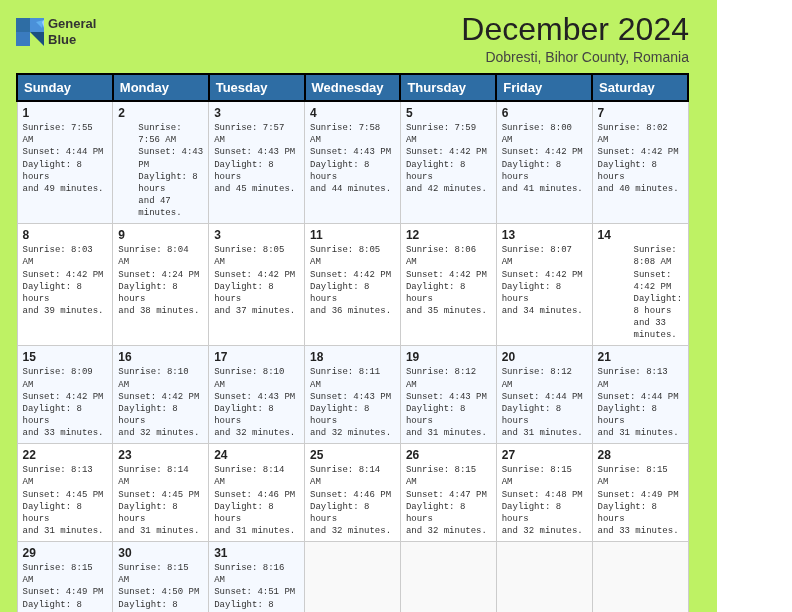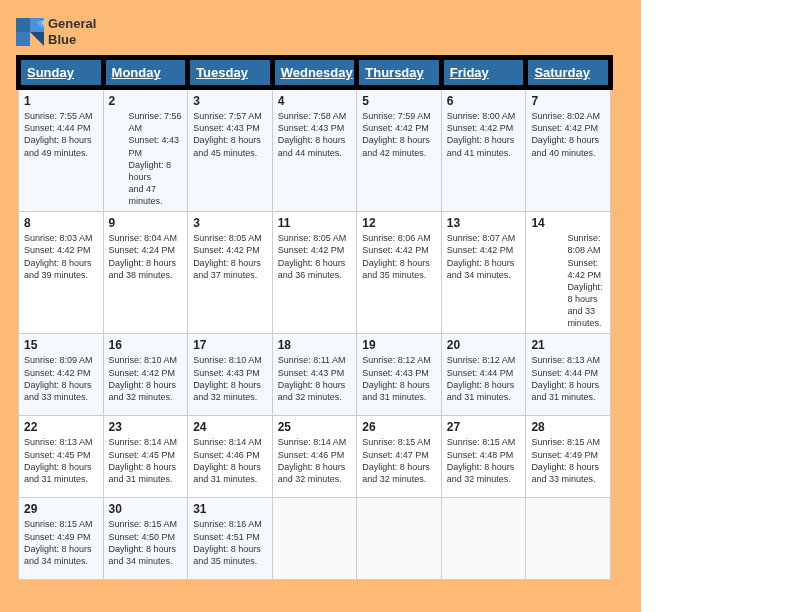"General" .page { background: #fdba74 -> #bef264; width: 641px -> 717px }
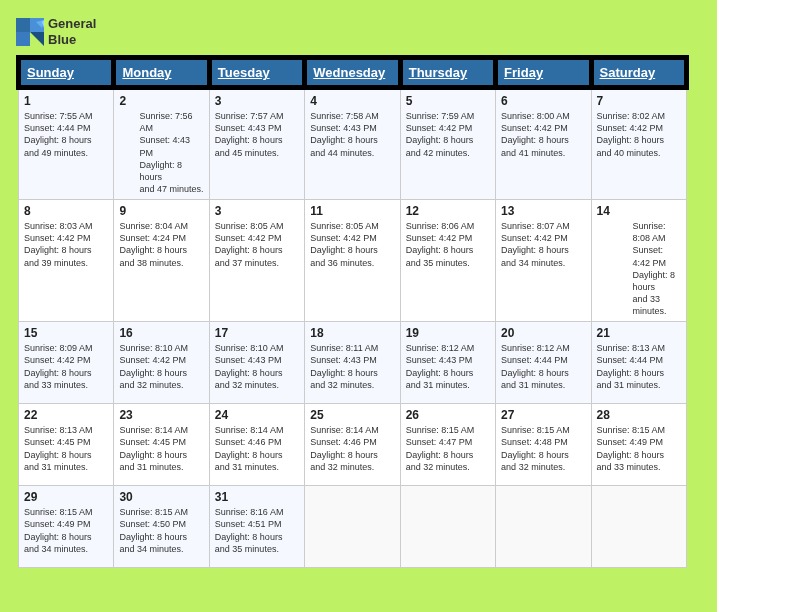"December 2024" div.title-block { html: none -> <div> <div>December 2024</div> <div>Dobresti, Bihor County, Romania</div> </div> }
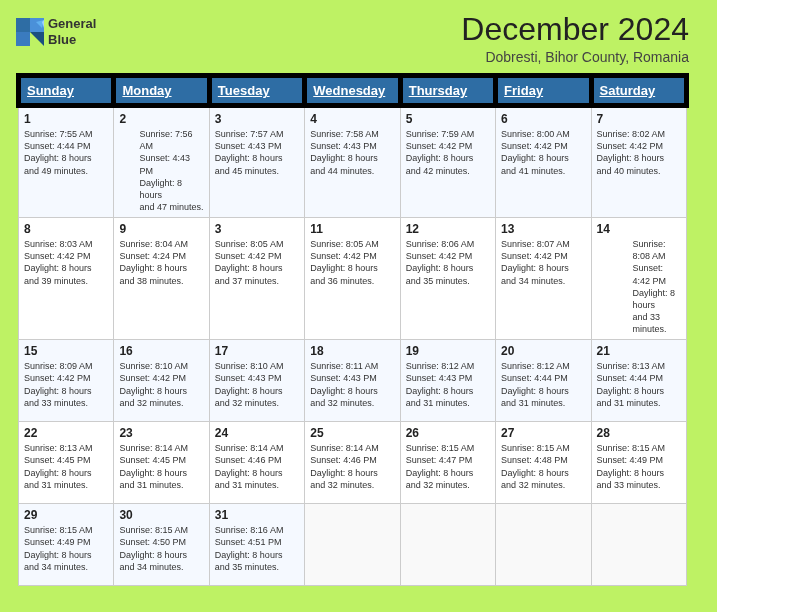"Sunday" .calendar thead tr th { border: 5px solid #000000 -> 2px solid #000000; text-decoration: underline -> none }
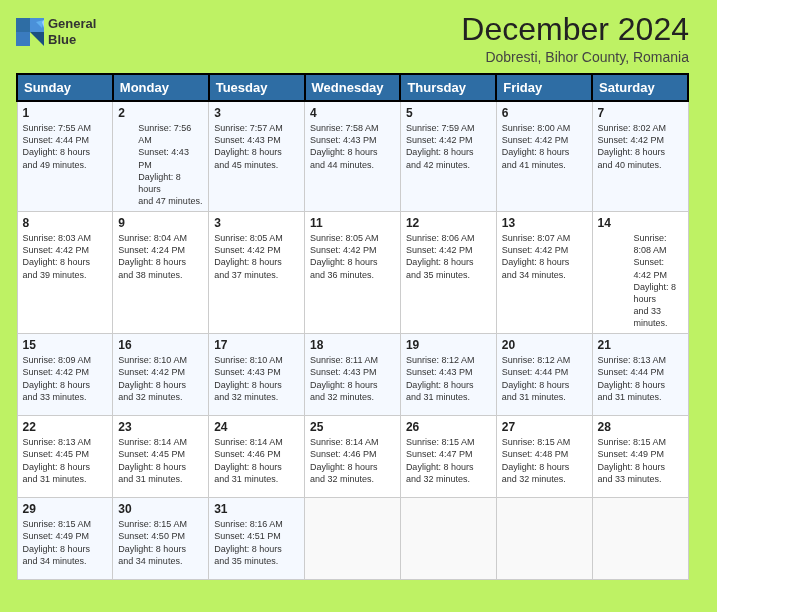"Sunrise: 7:55 AM" .day-info { font-family: none -> Liberation Mono, monospace }
